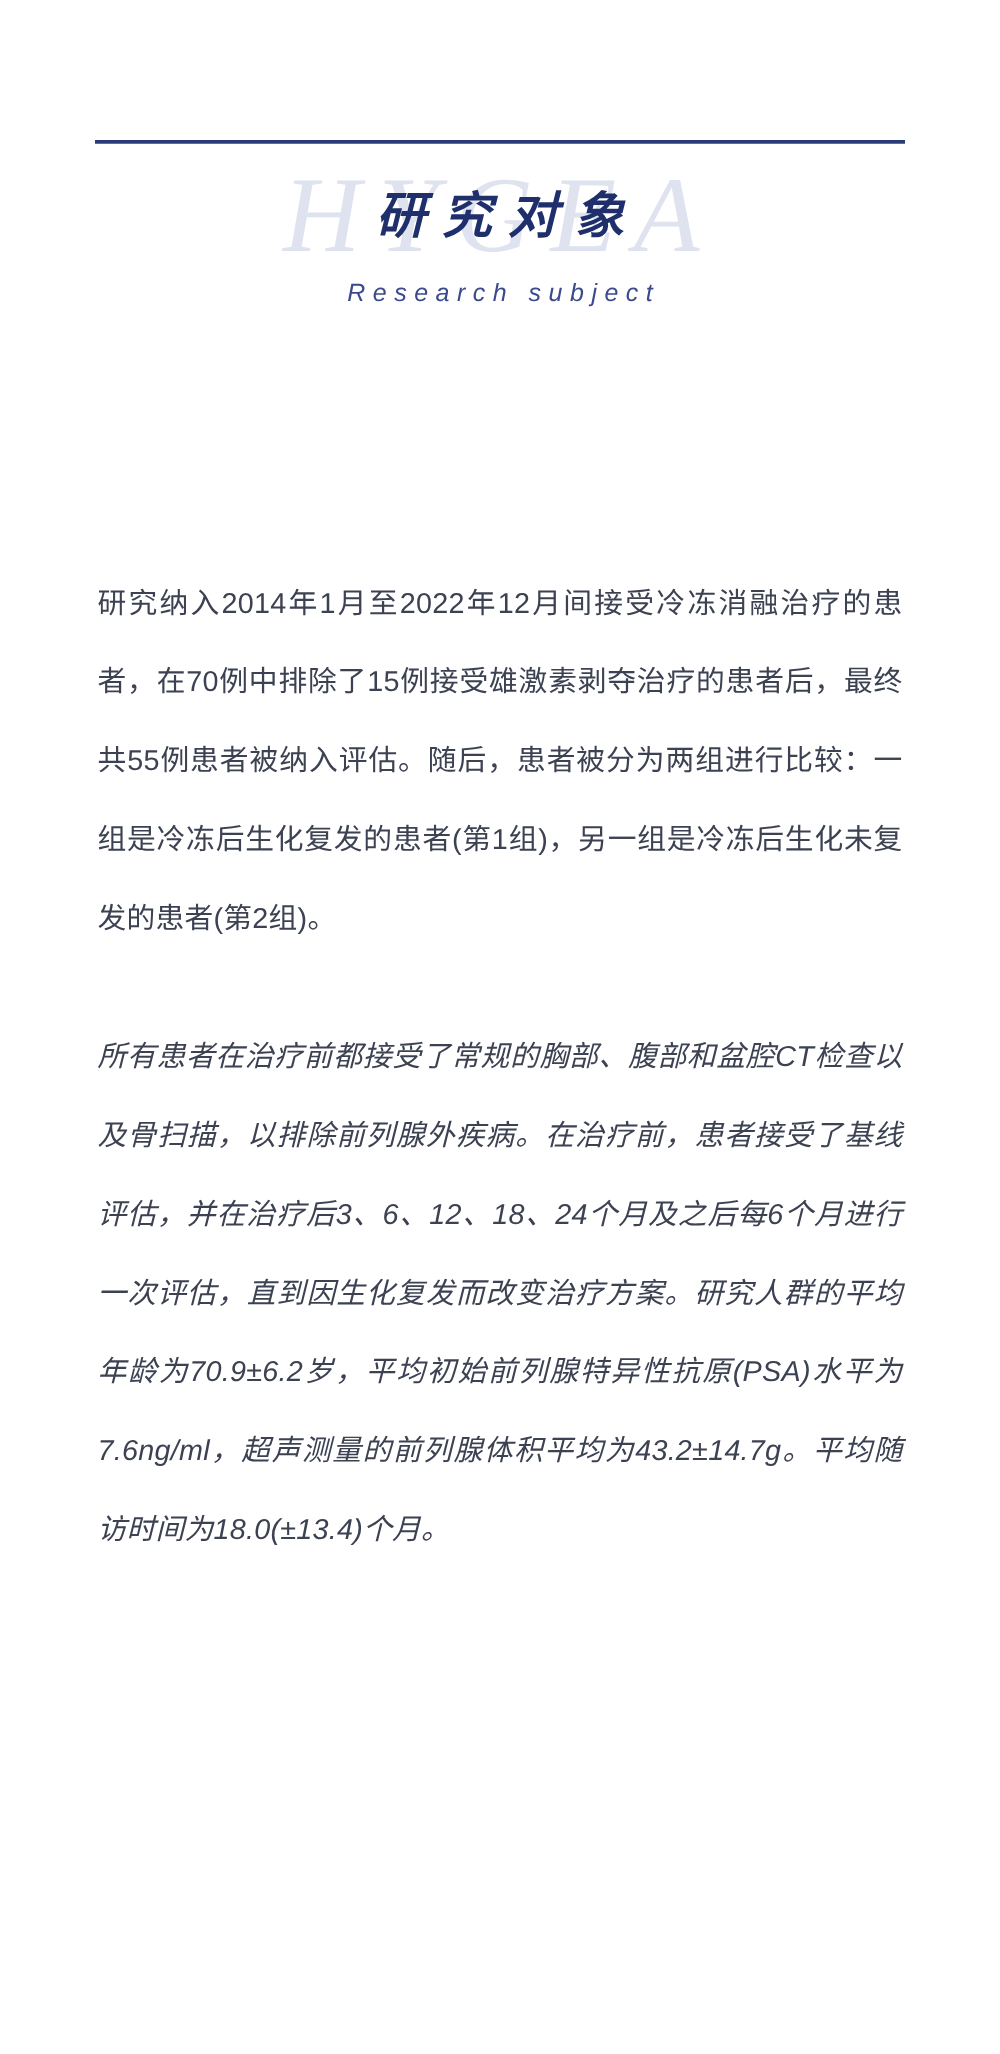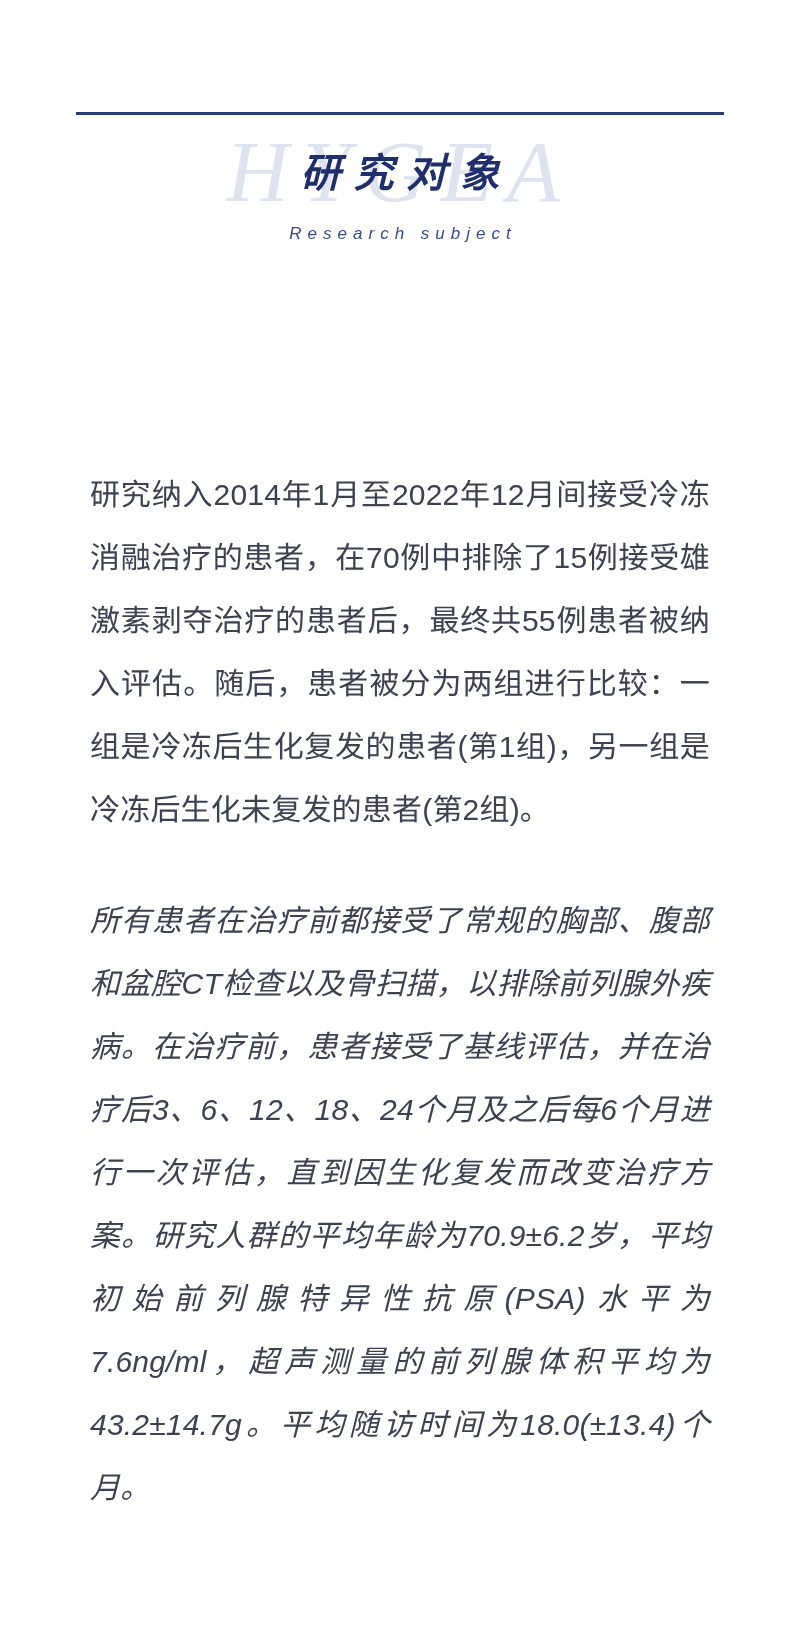"Research subject" .title-en { font-size: 17px -> 20px }
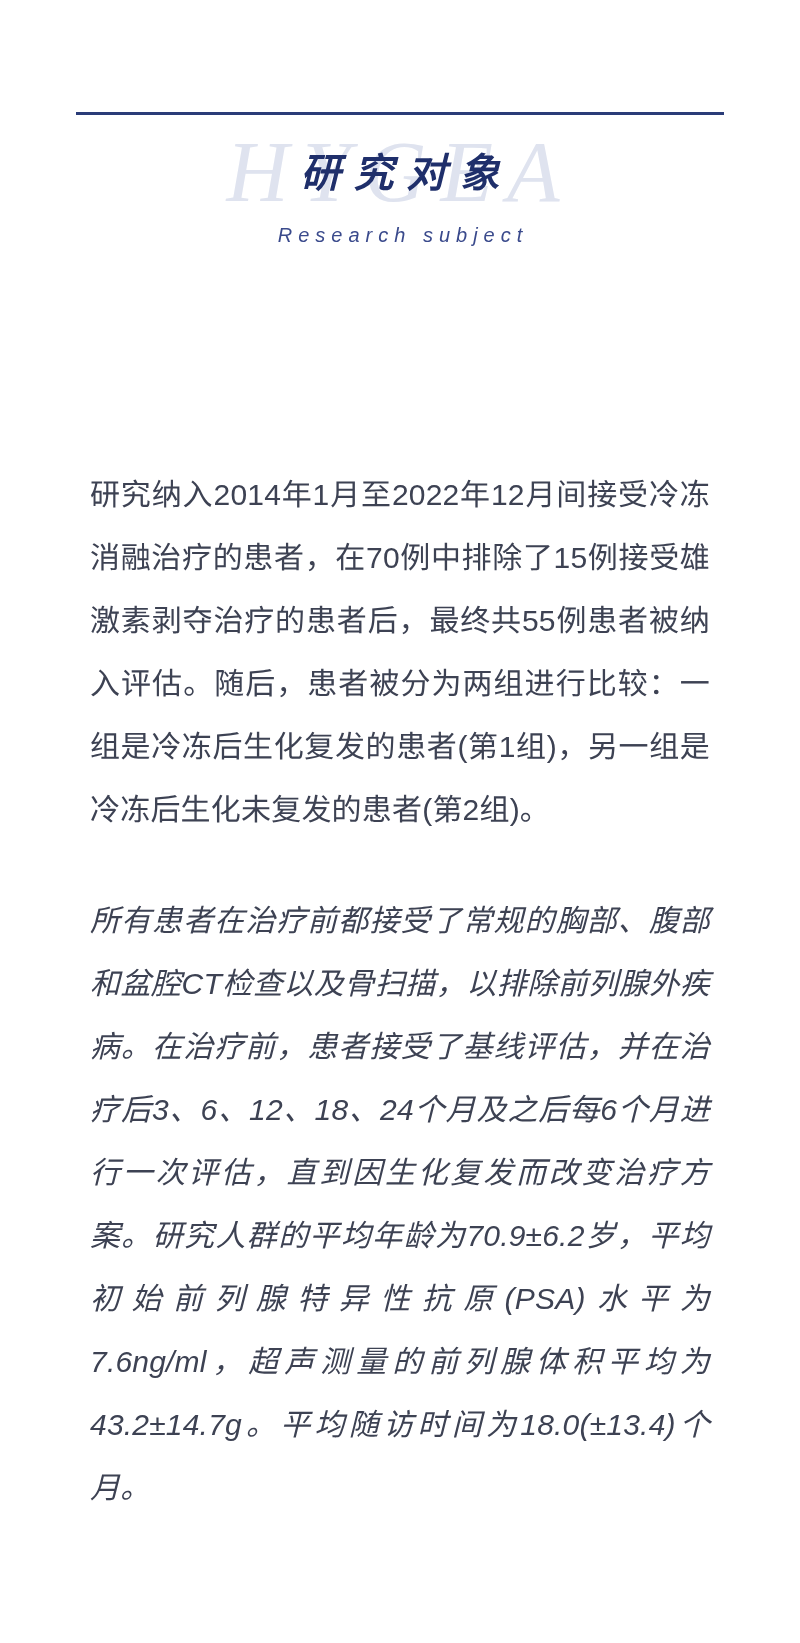"研究纳入2014年1月至2022年12月间接受冷冻消融治疗的患者，在70例中排除" .para { font-size: 30px -> 23px; margin: 16px -> 4px }
